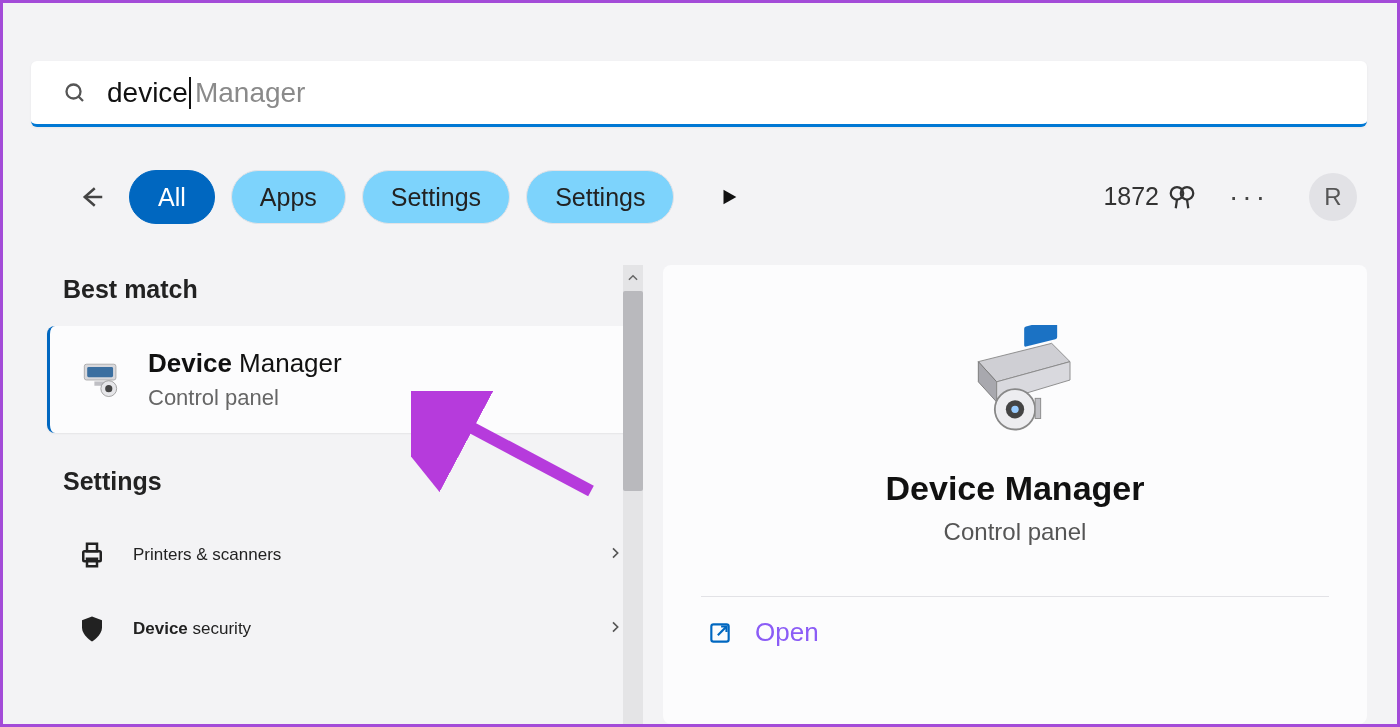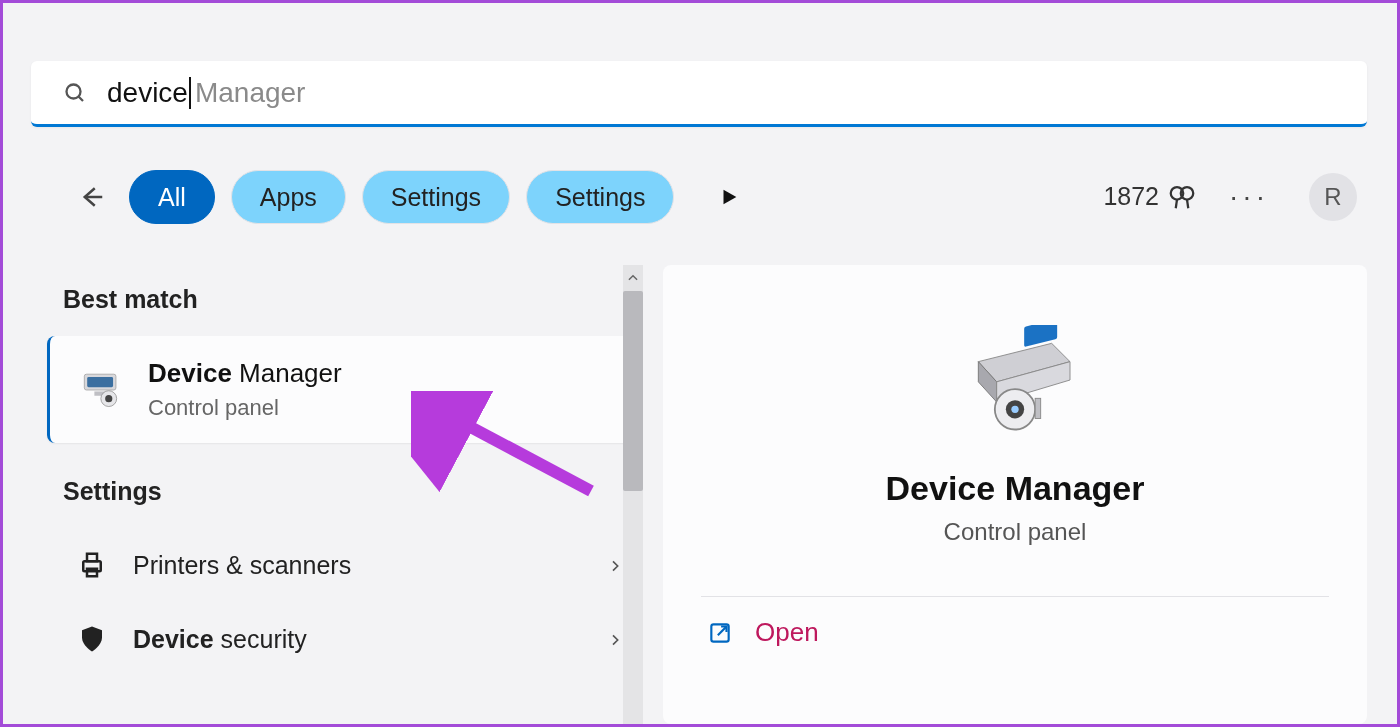"Best match" .results-area { top: 258px -> 248px }
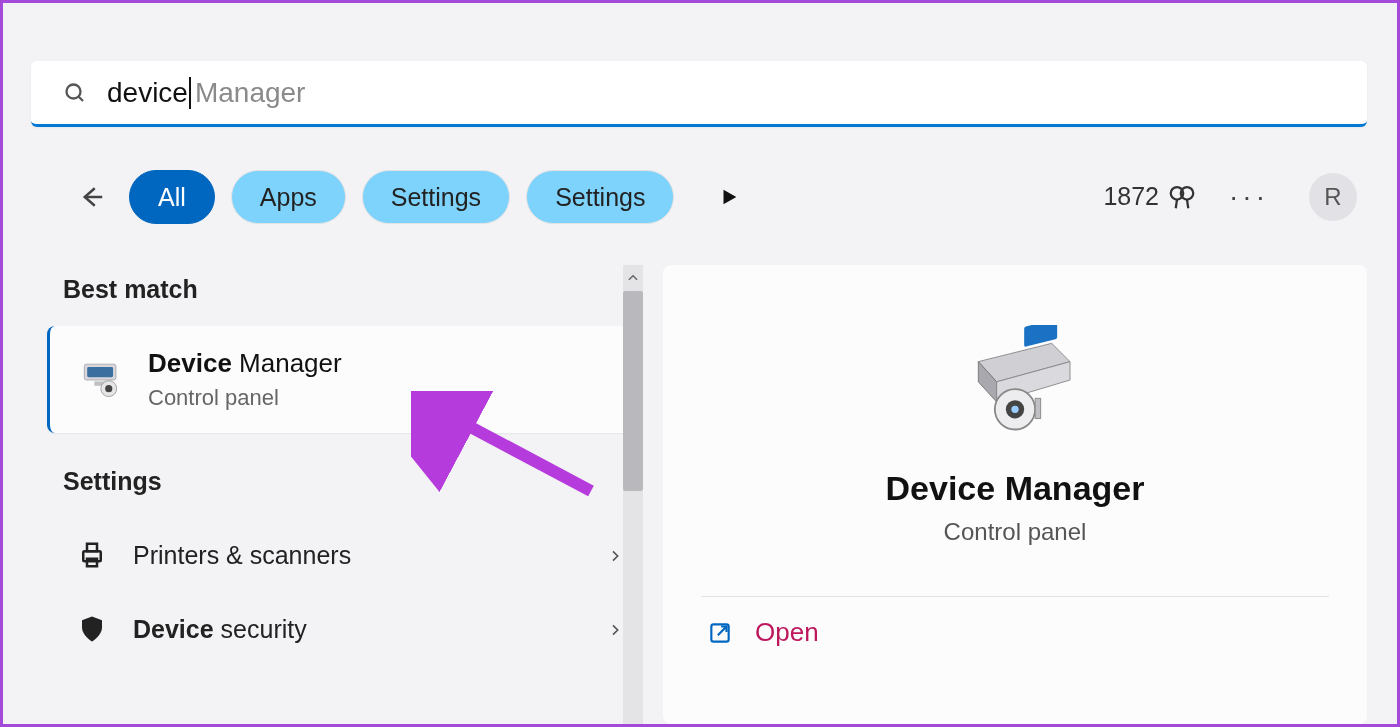"Printers & scanners" .settings-item { font-size: 25px -> 17px }
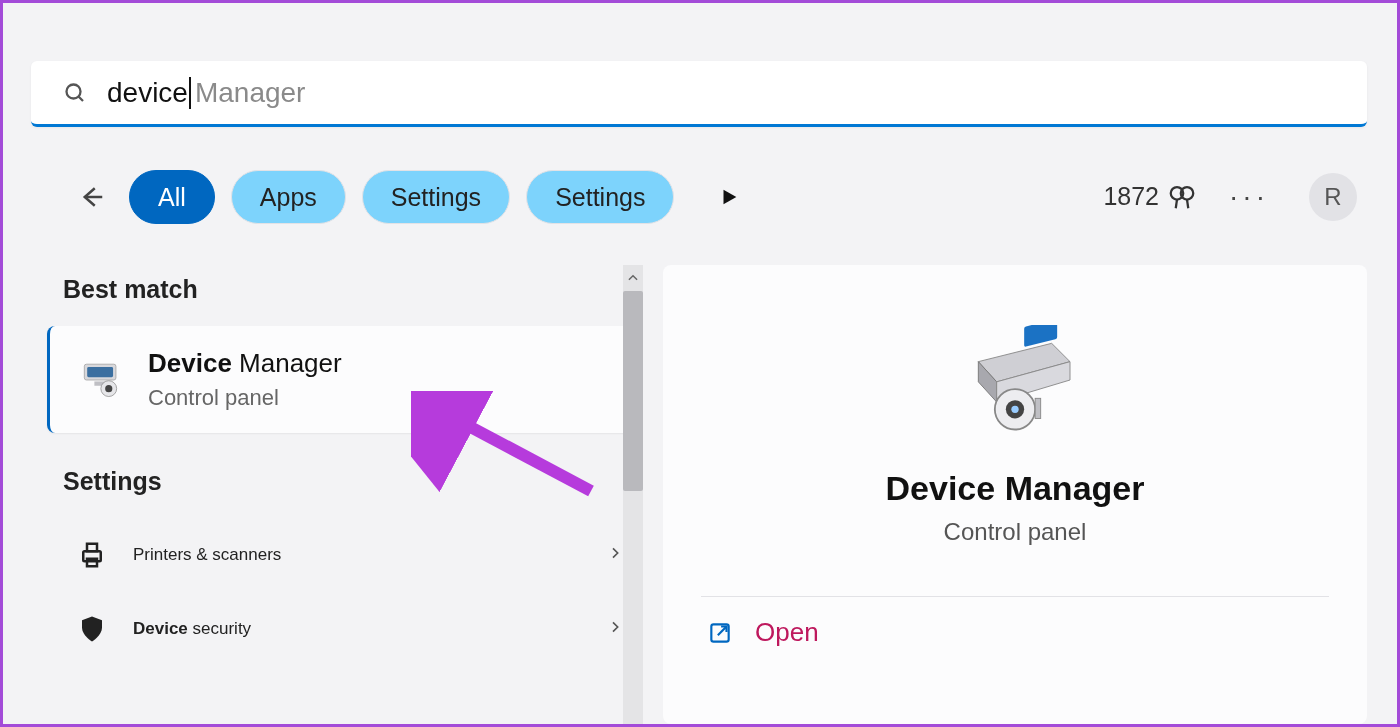"Open" .detail-action { color: #be185d -> #8b5cf6 }
